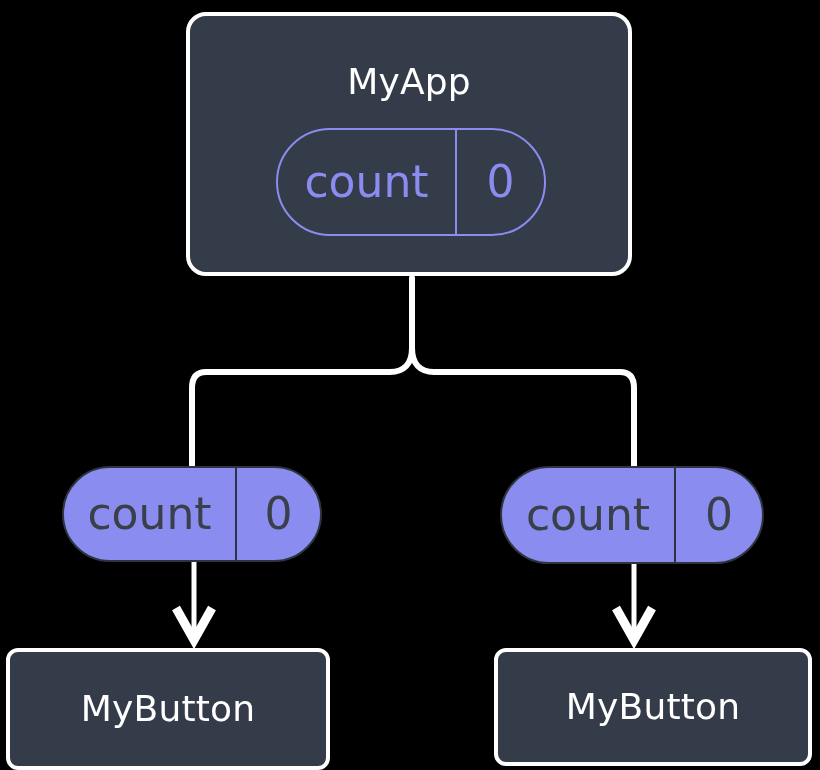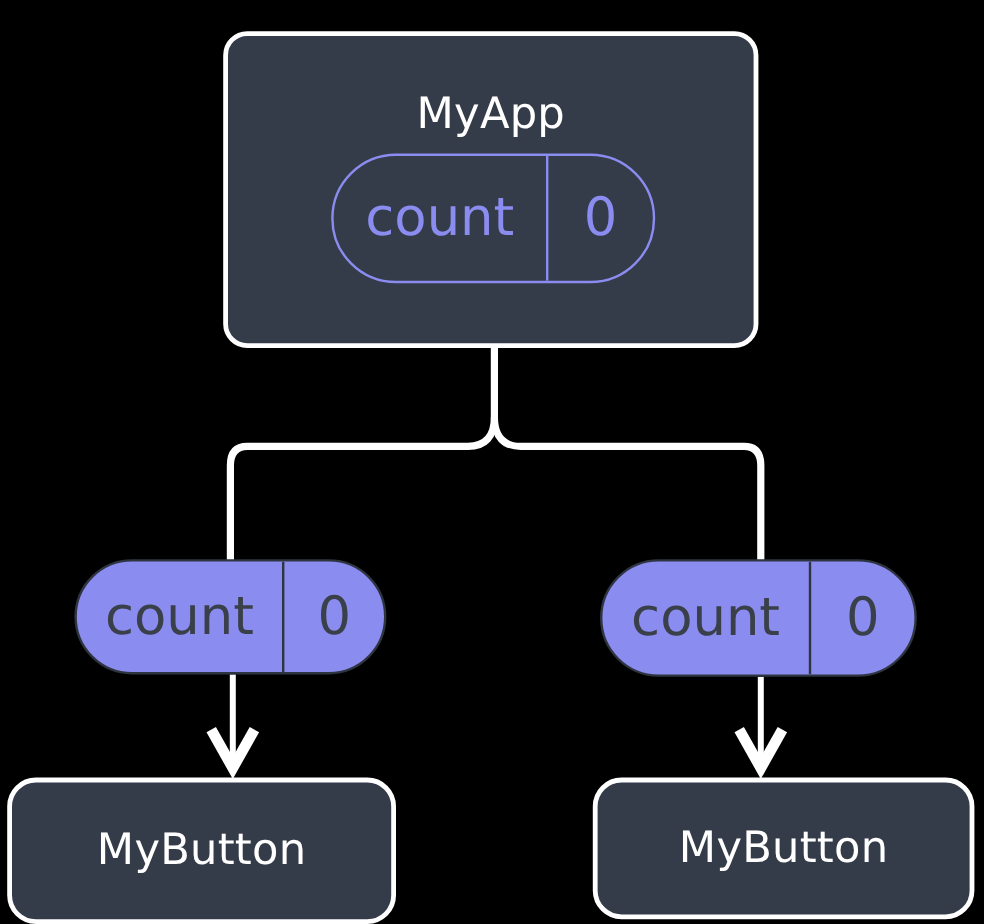"MyApp" #node-myapp { top: 26px -> 12px }
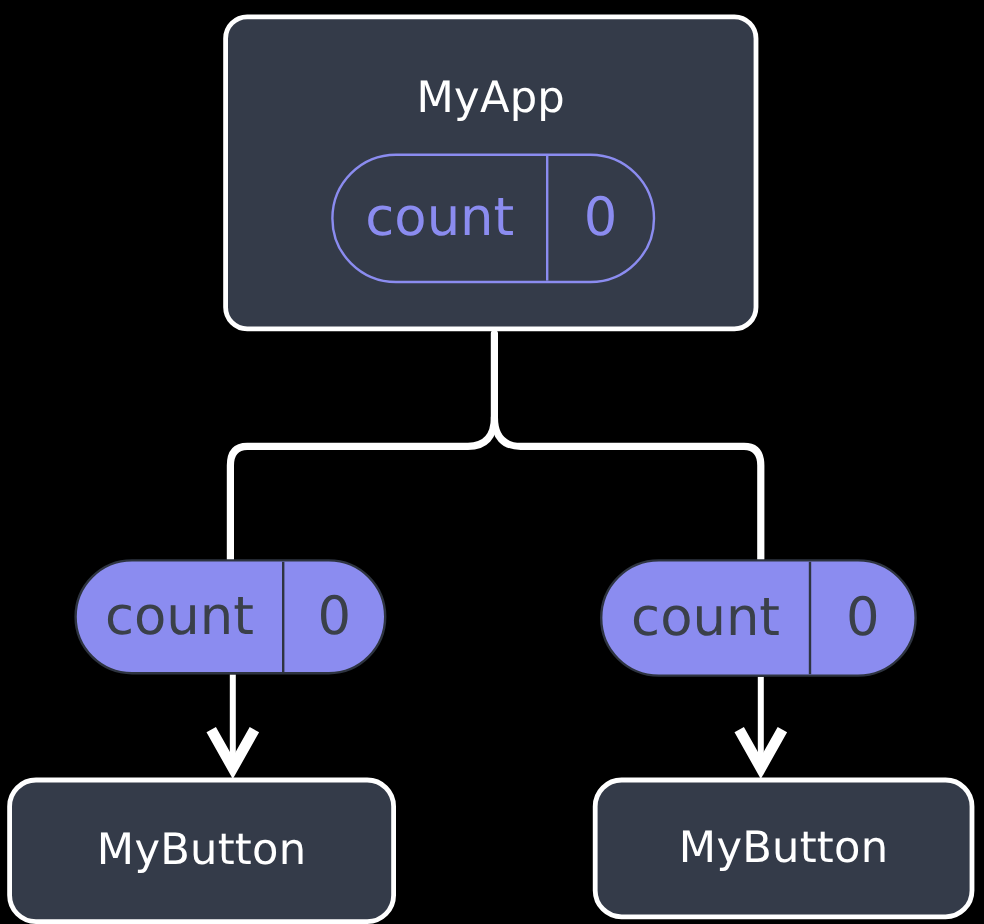"MyButton" .leaf-box { border-radius: 24px -> 12px }
